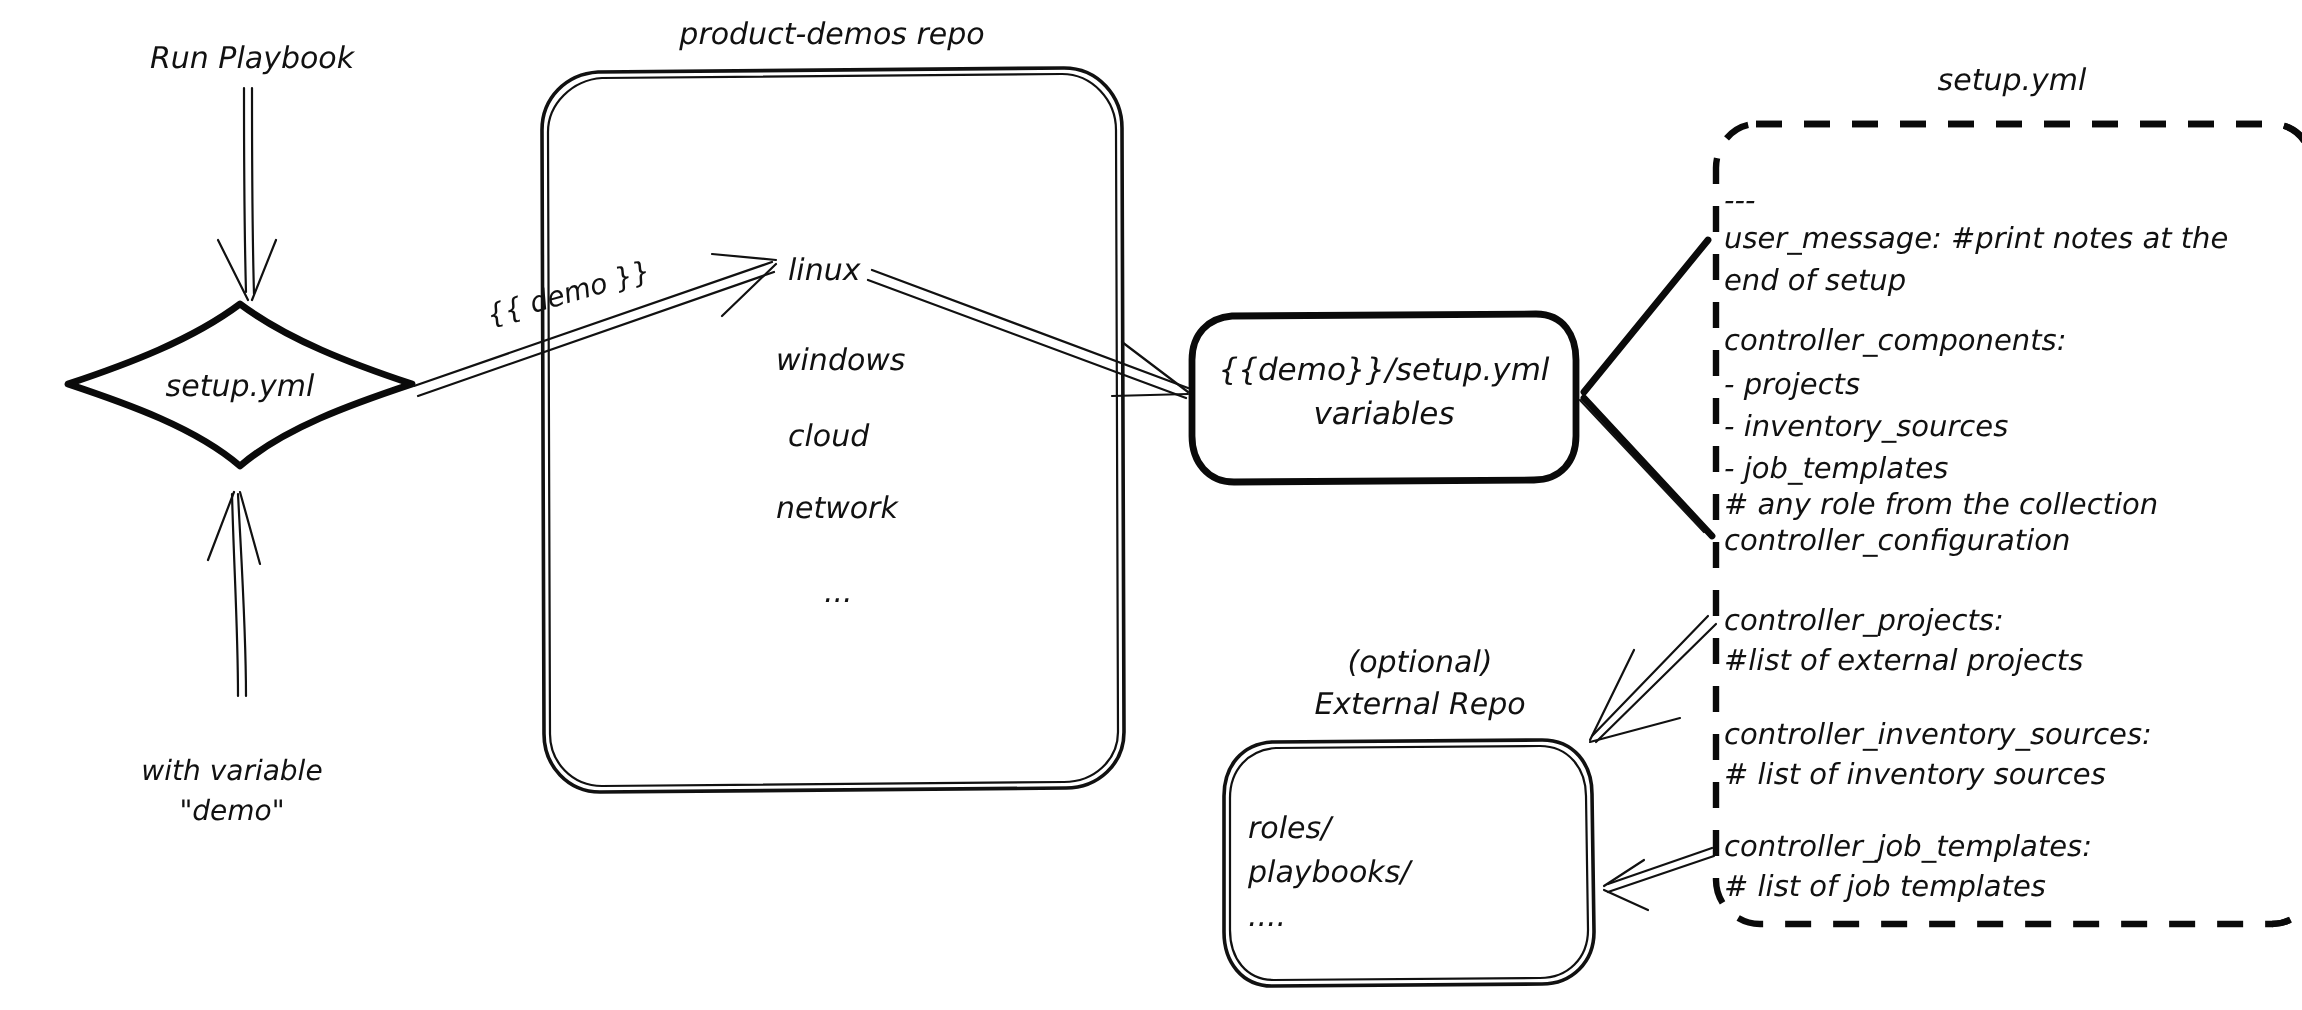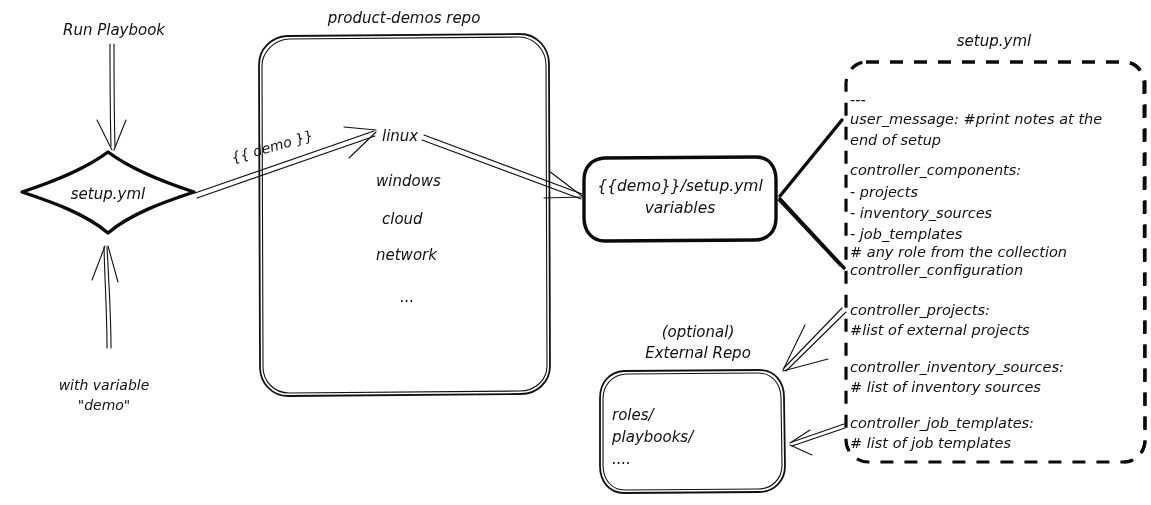"Run Playbook" #canvas { left: 4px -> 16px }
